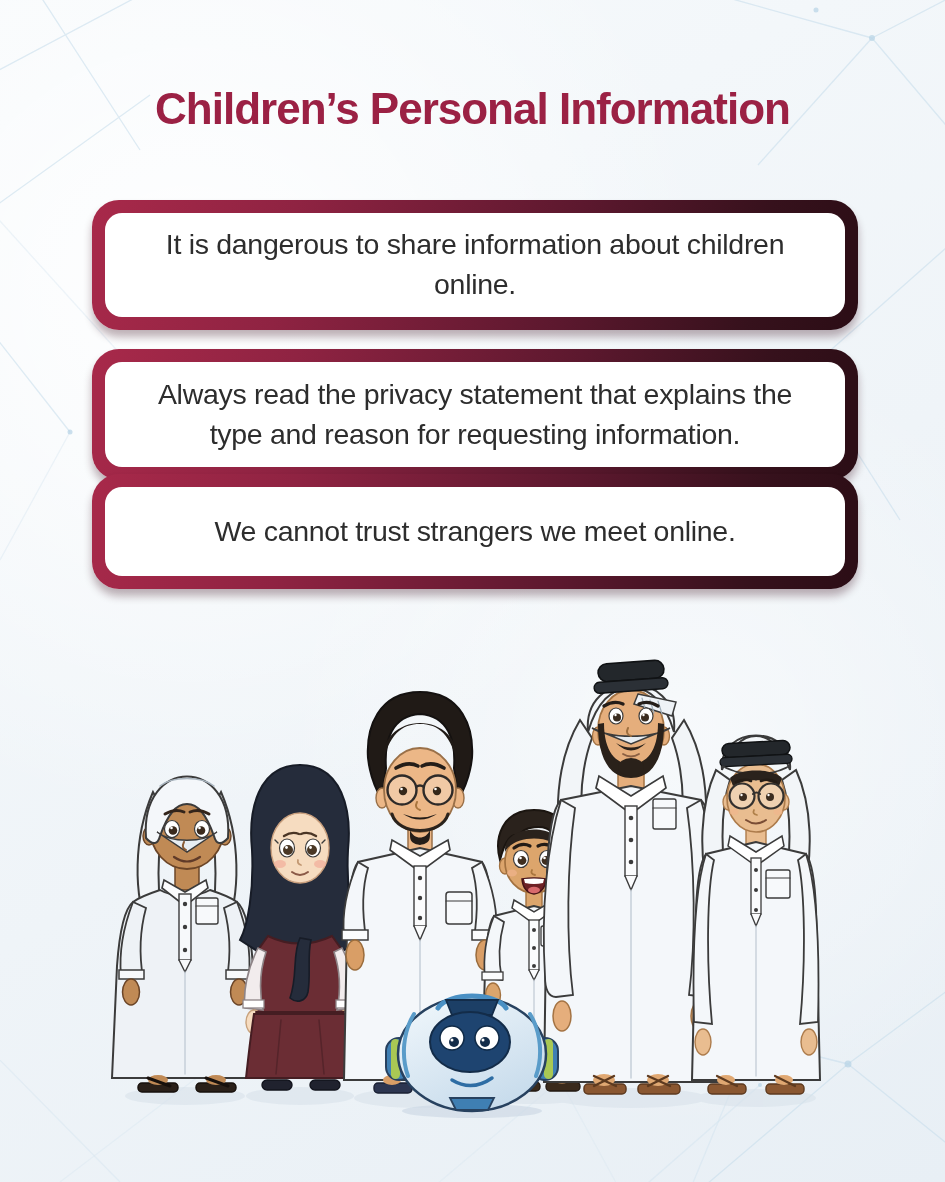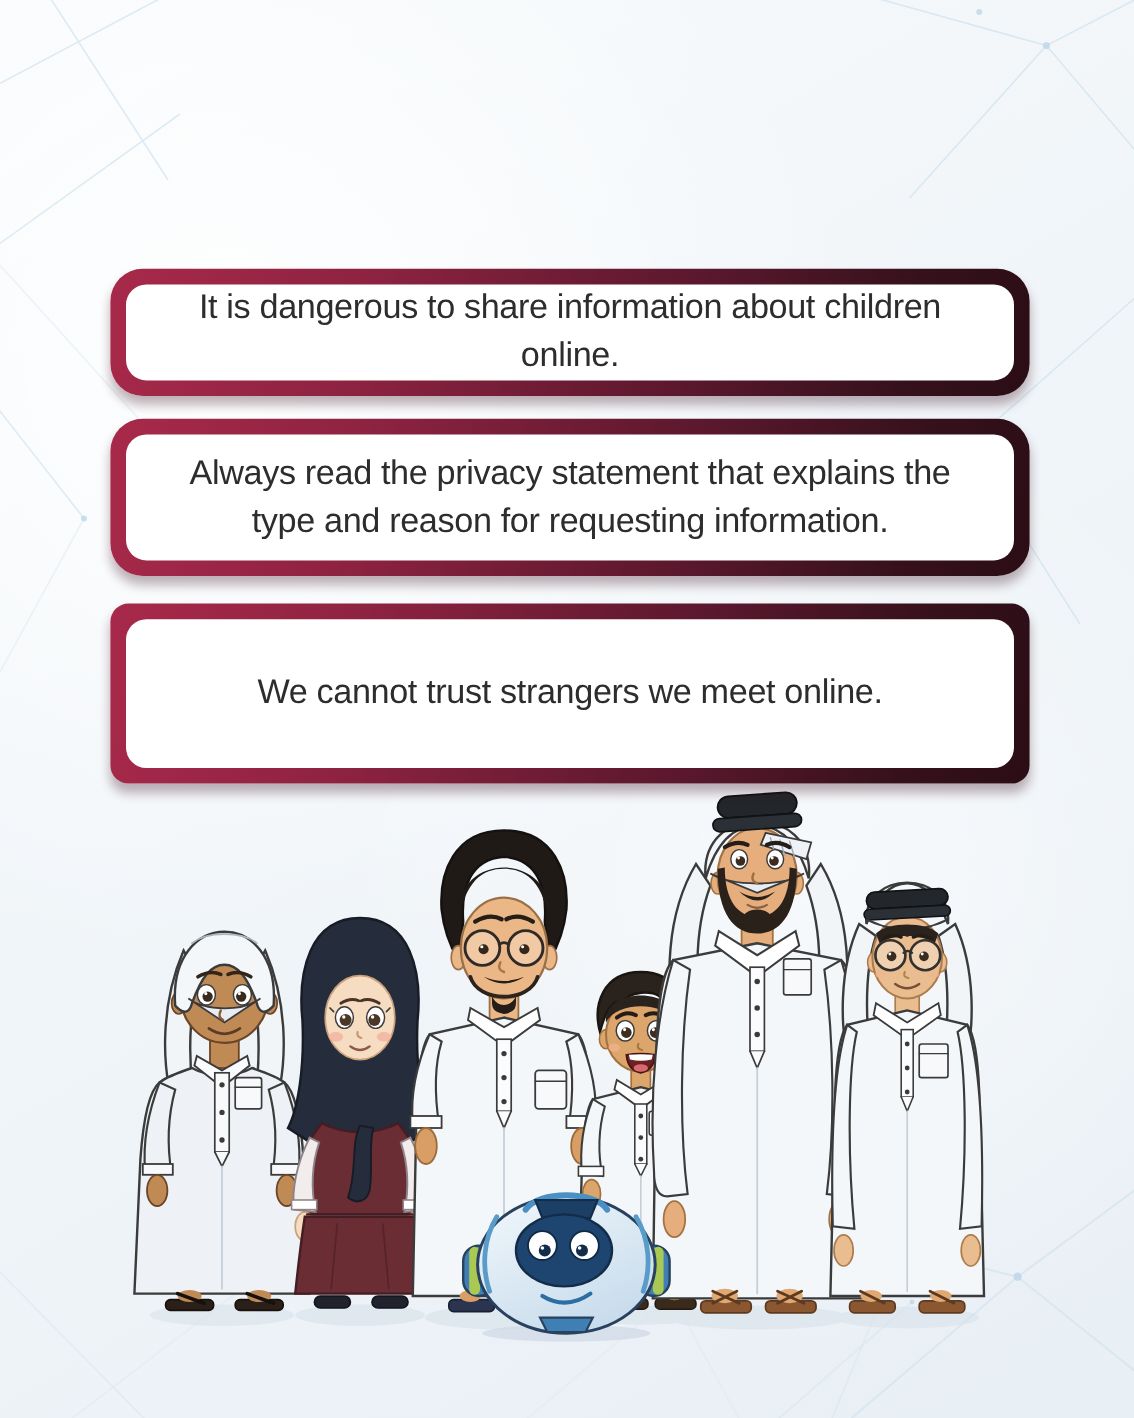"Children’s Personal Information" h1.page-title { html: none -> <h1>Children’s Personal Information</h1> }
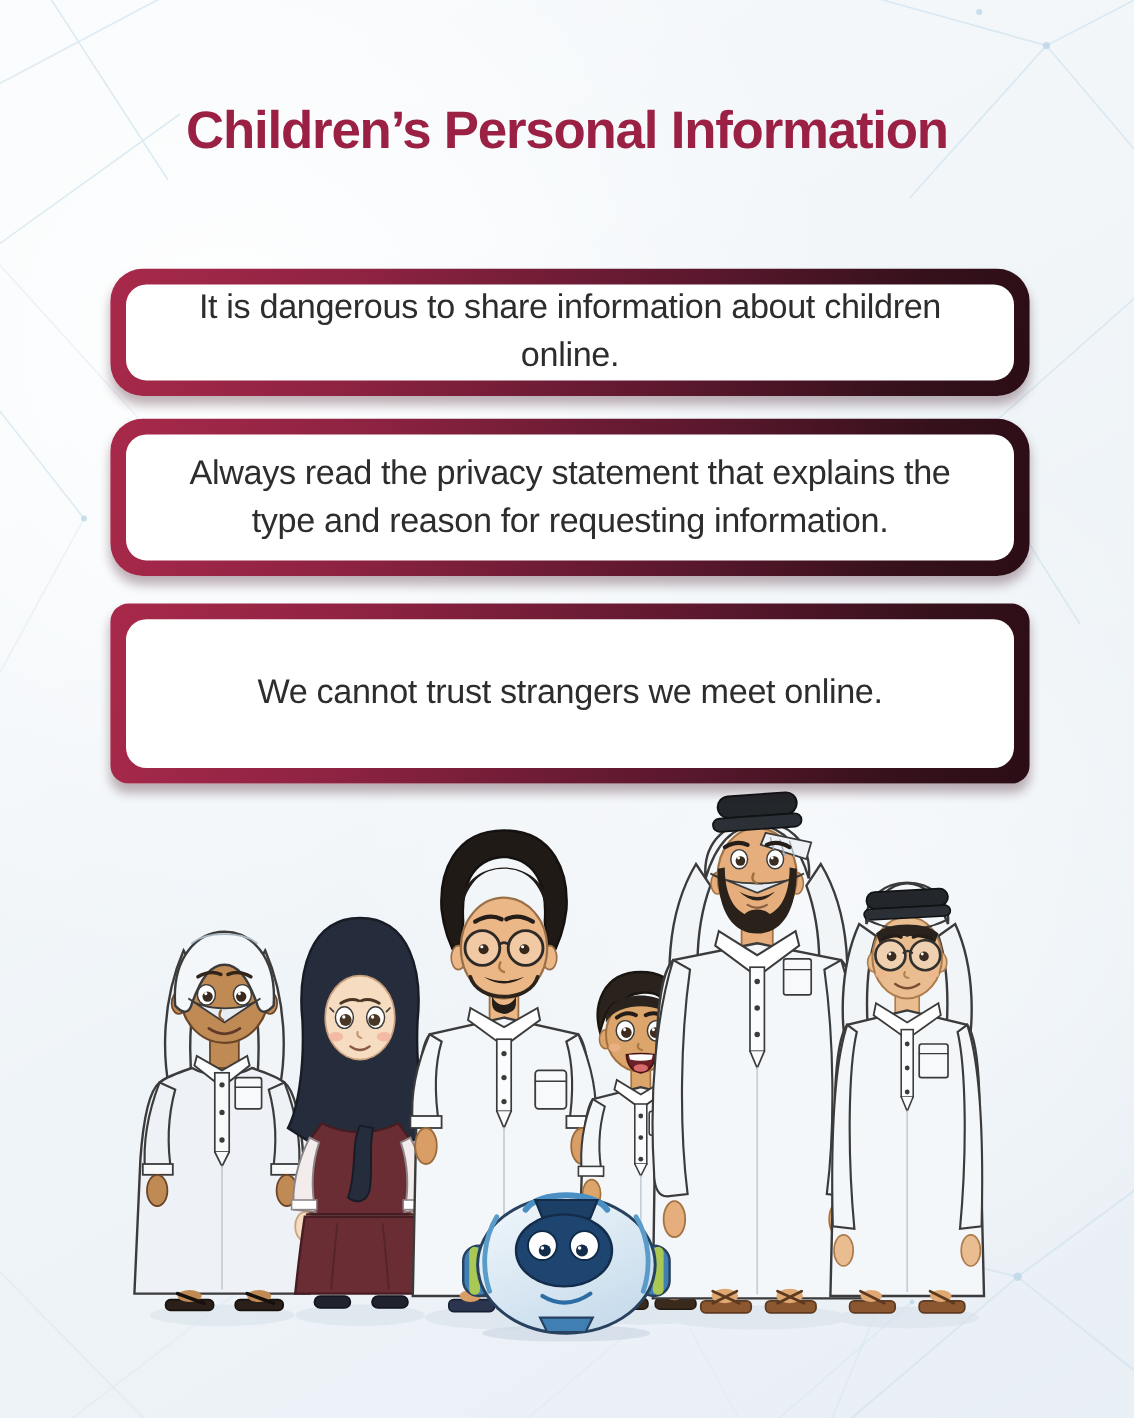"It is dangerous to share" .card-1 { height: 106px -> 130px; margin-top: 24px -> none }
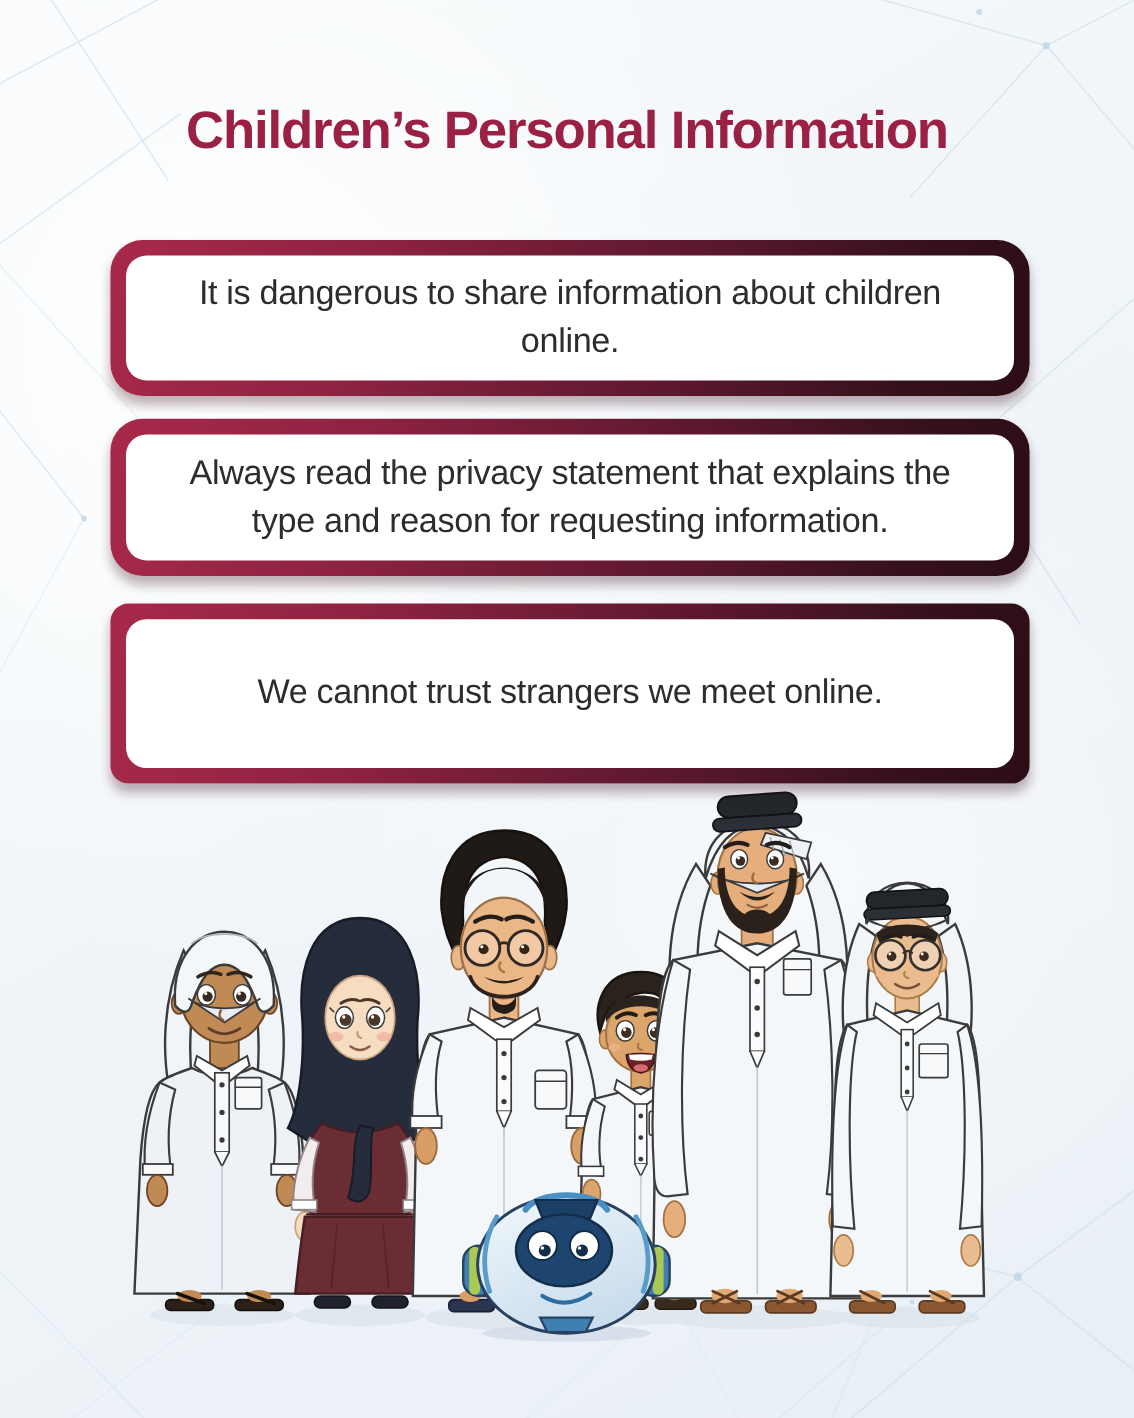"We cannot trust strangers we" .card-3 { border-radius: 15px -> none; height: 150px -> 115px; top: 503px -> 474px }
